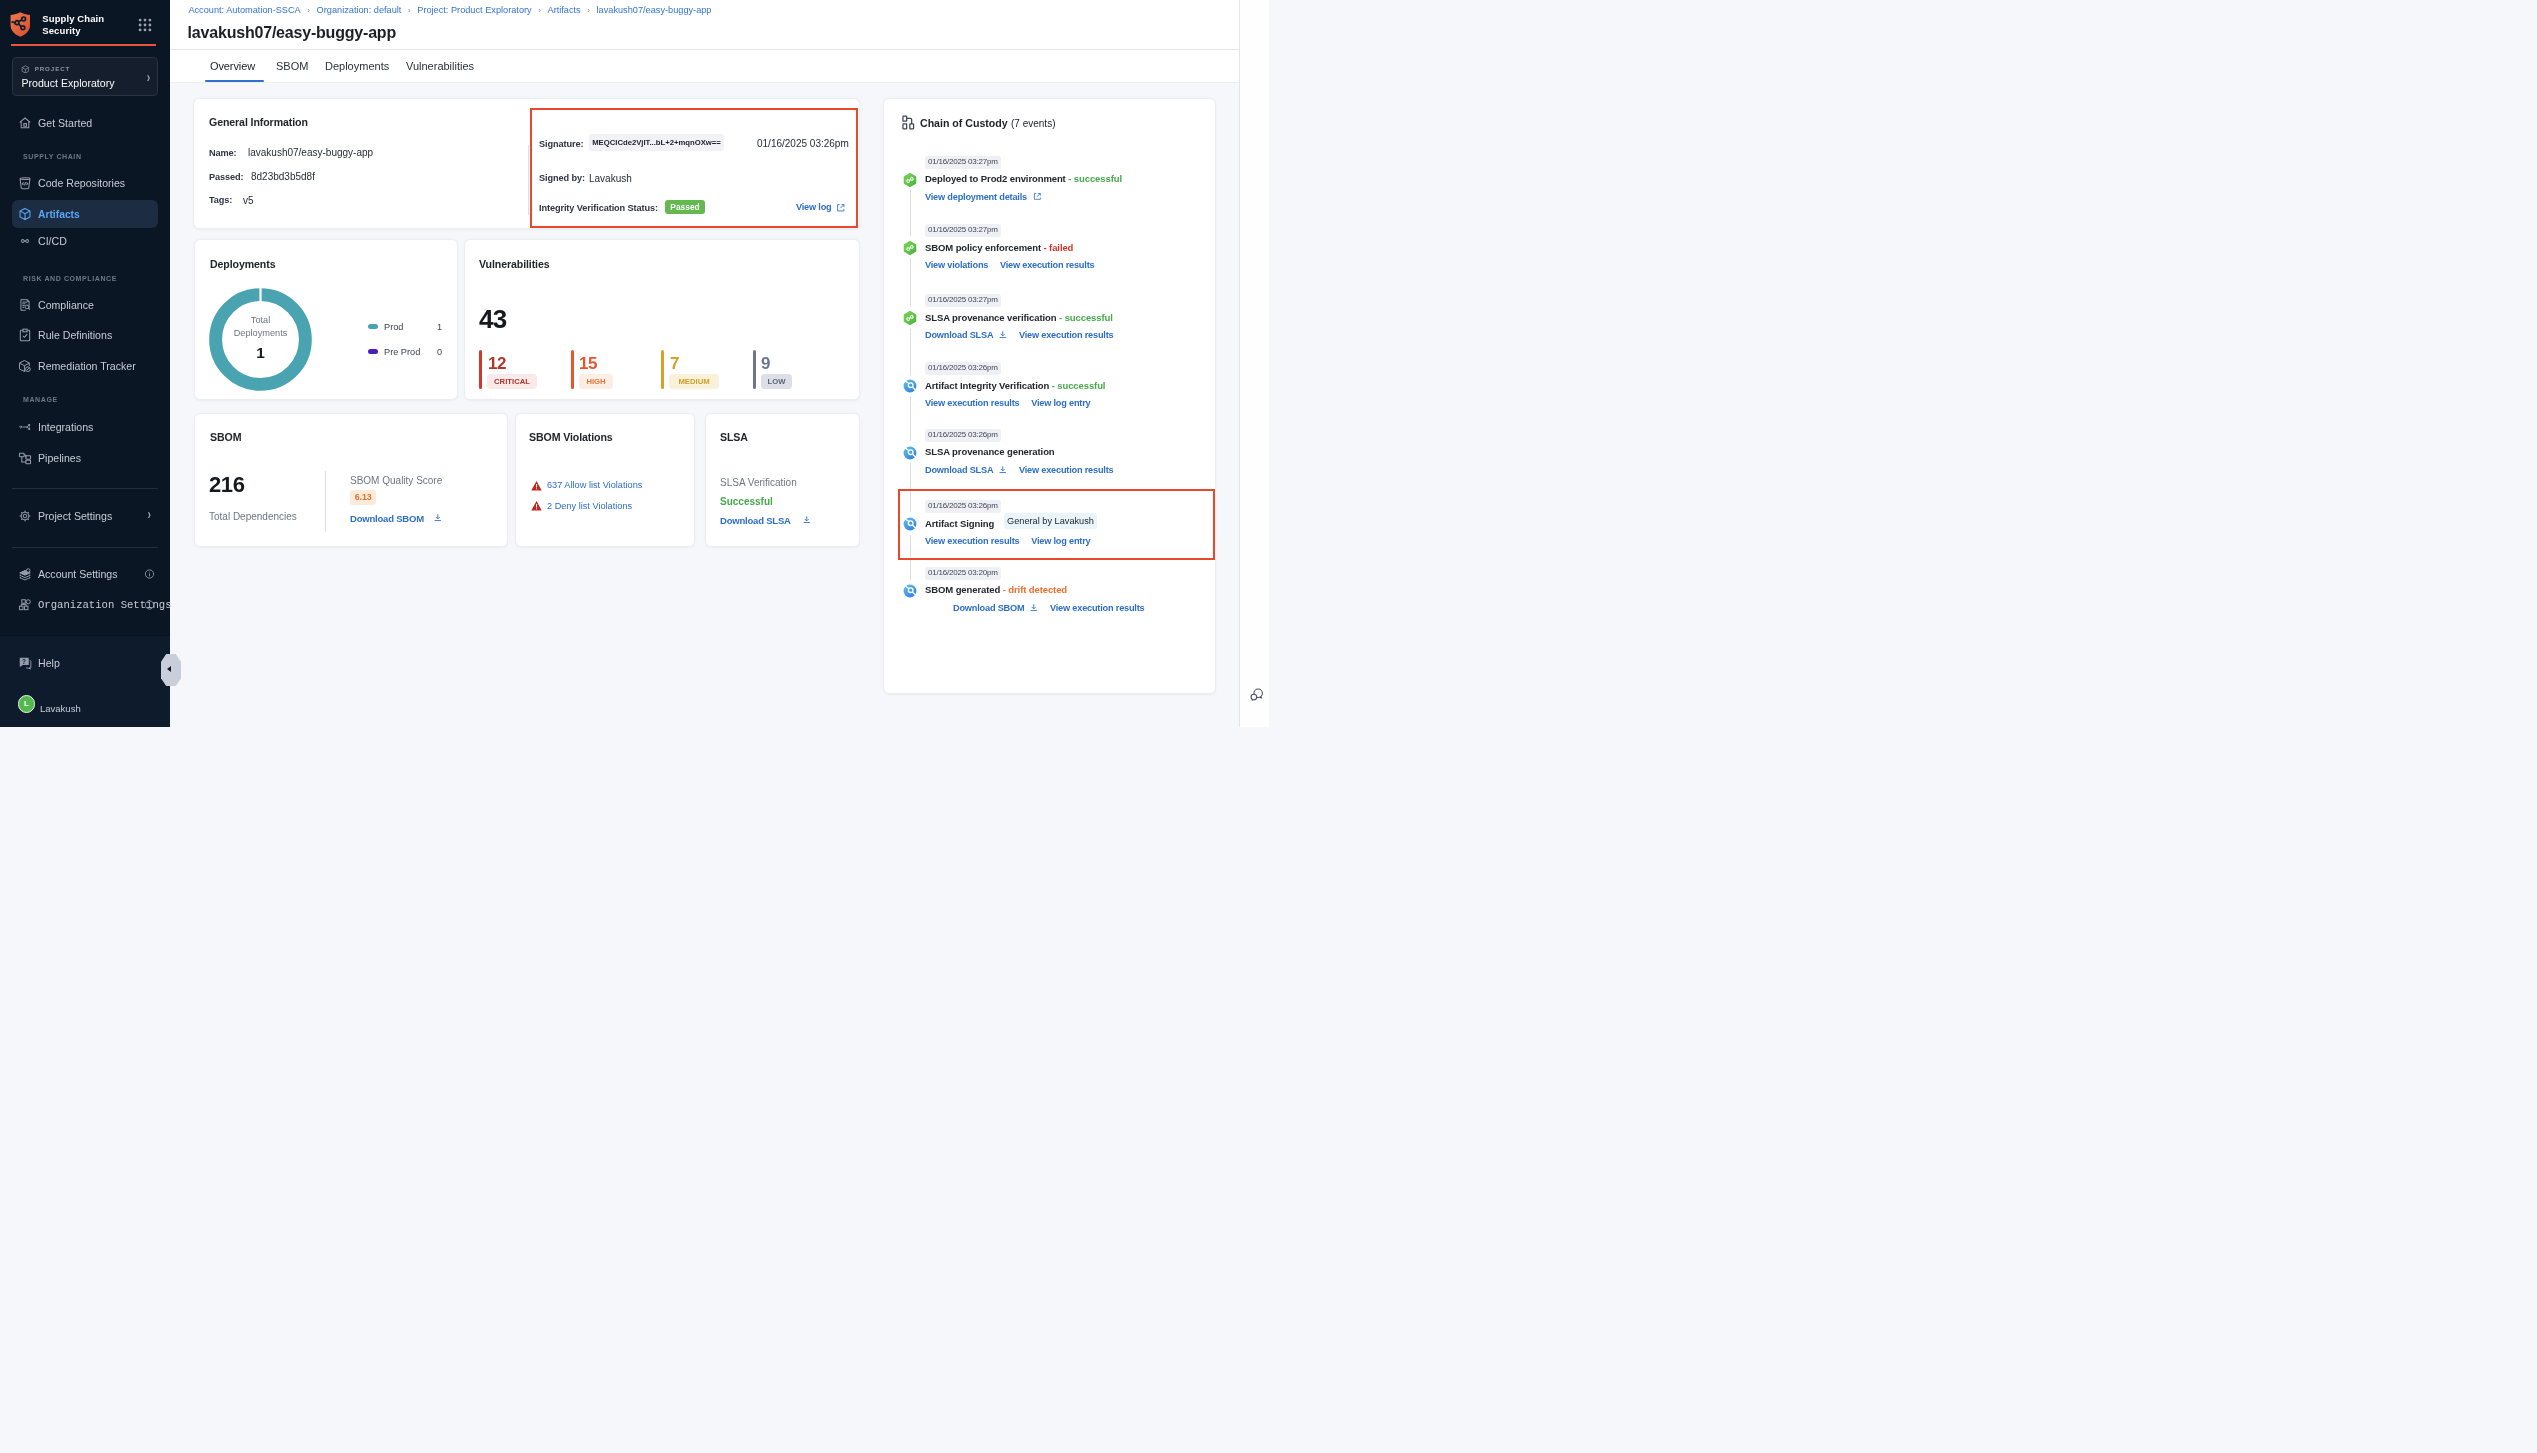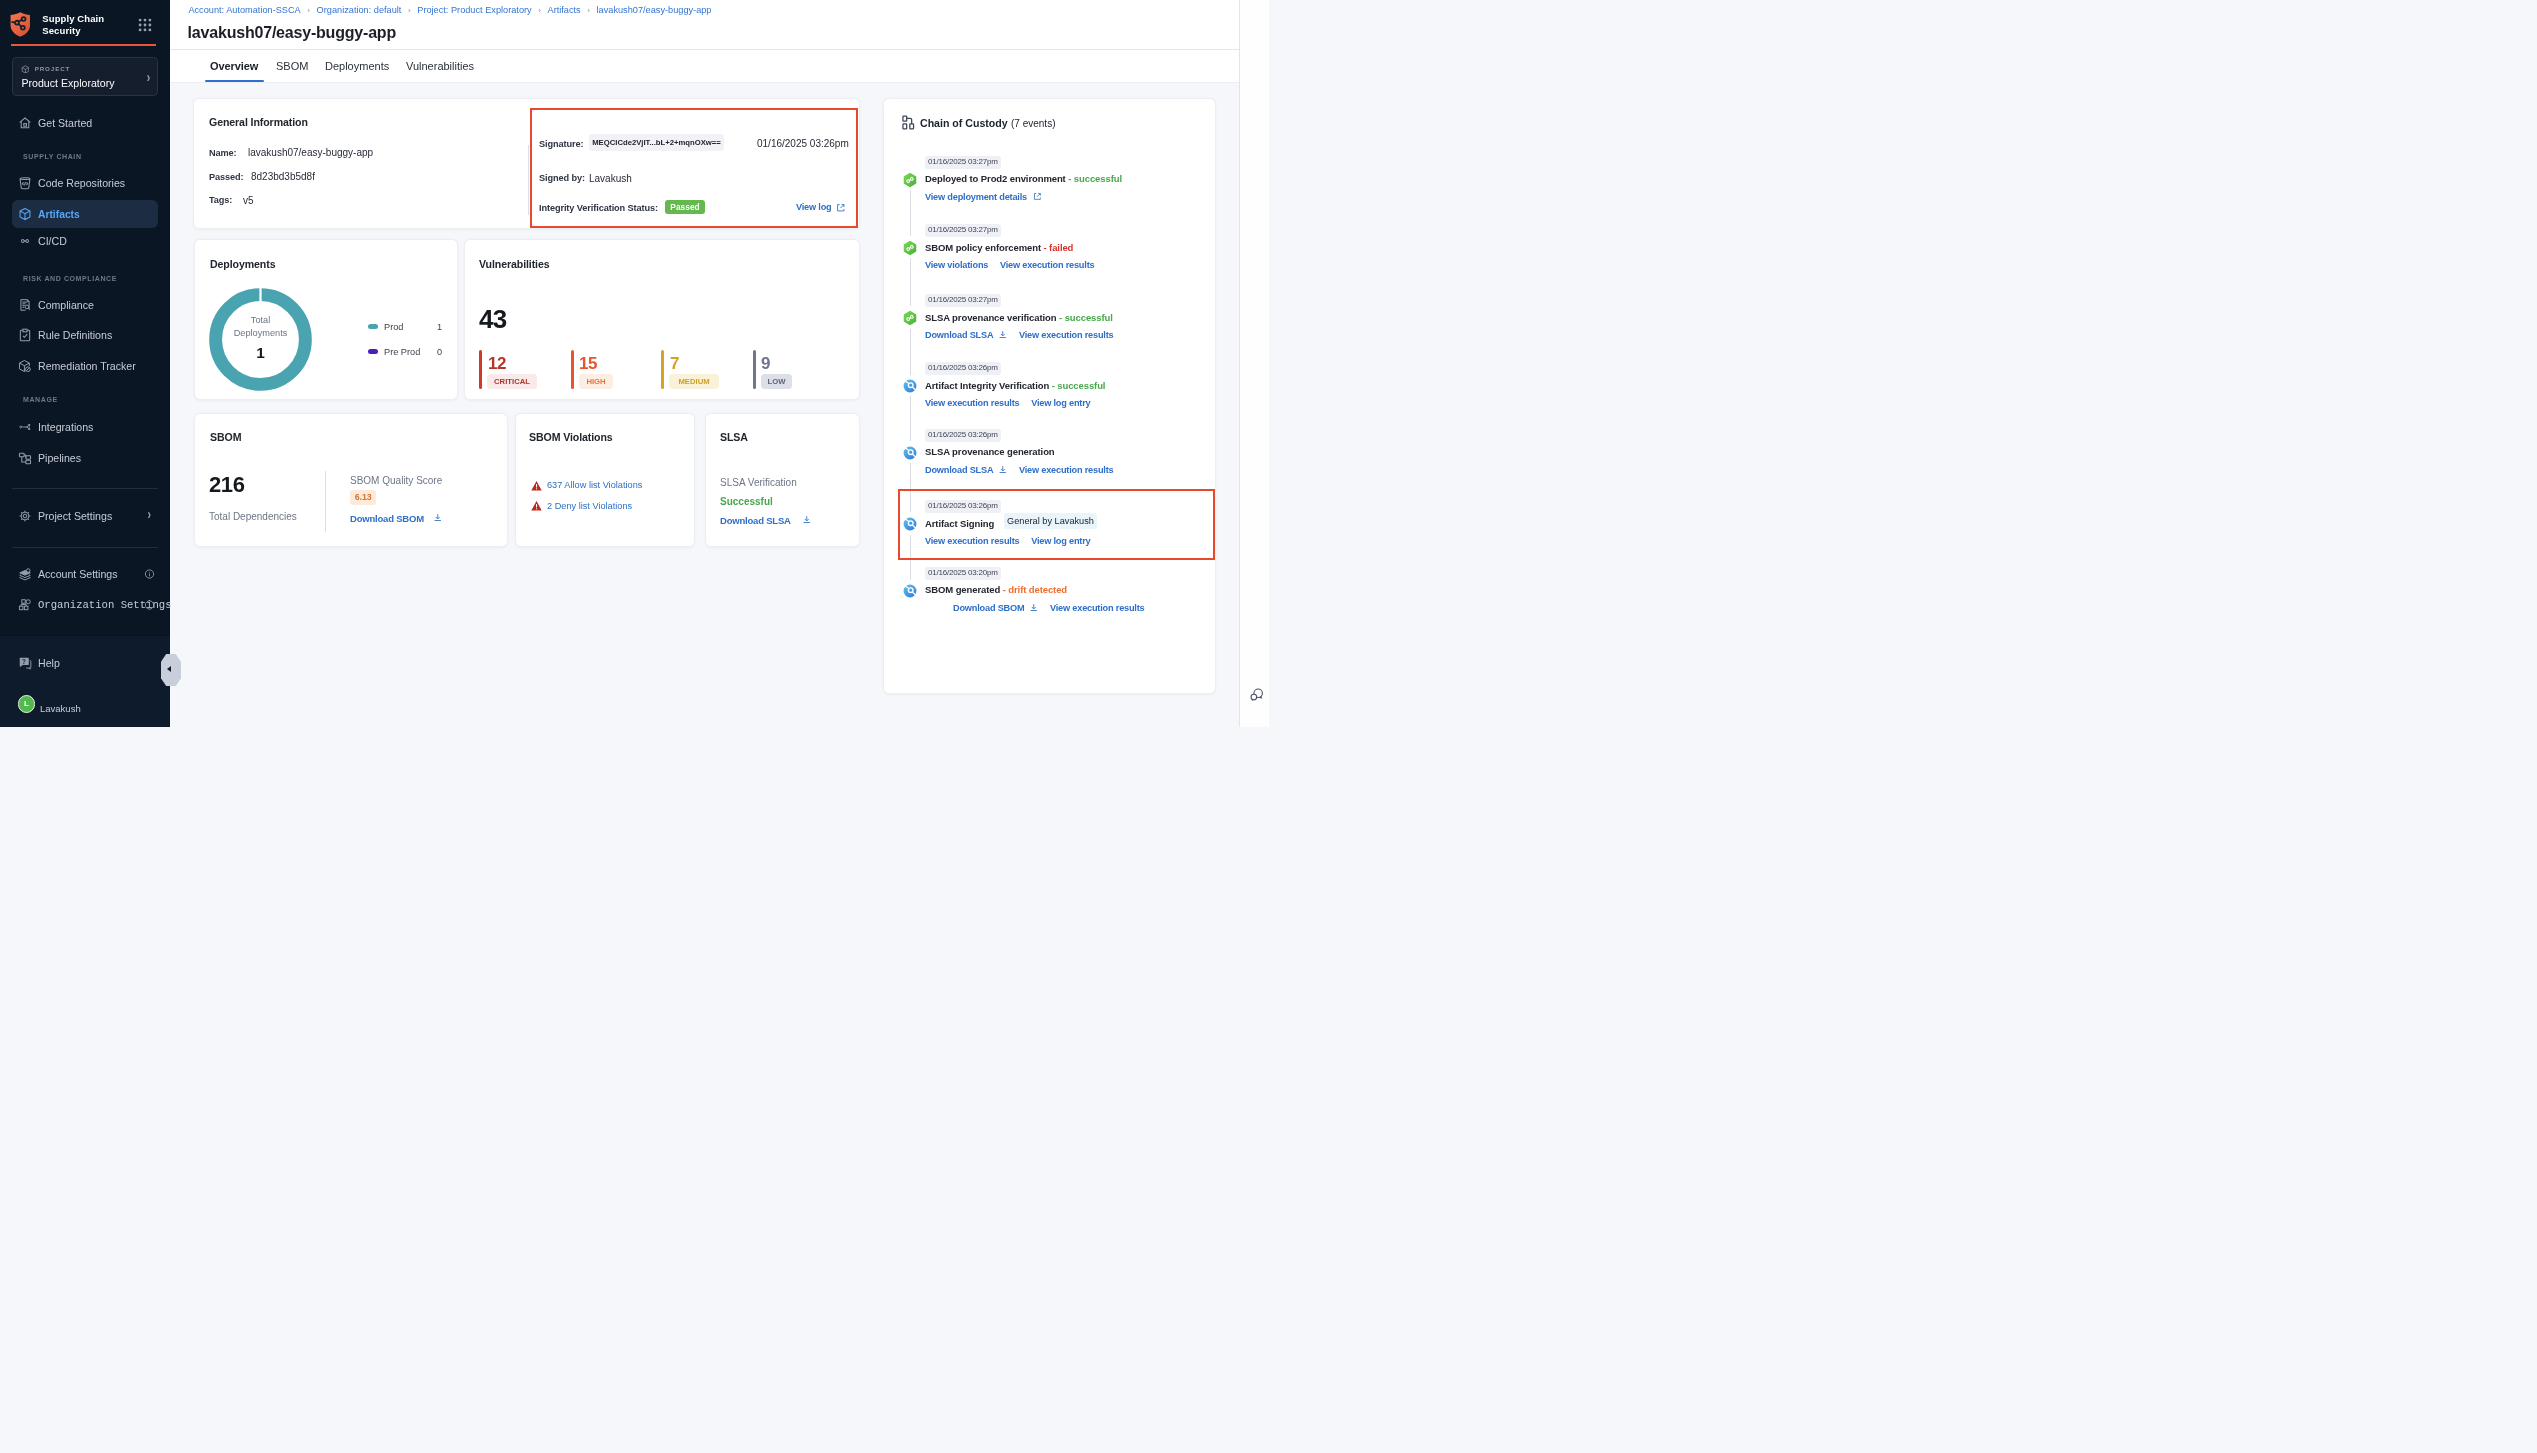"Overview" .tab.active { font-weight: bold -> normal }
